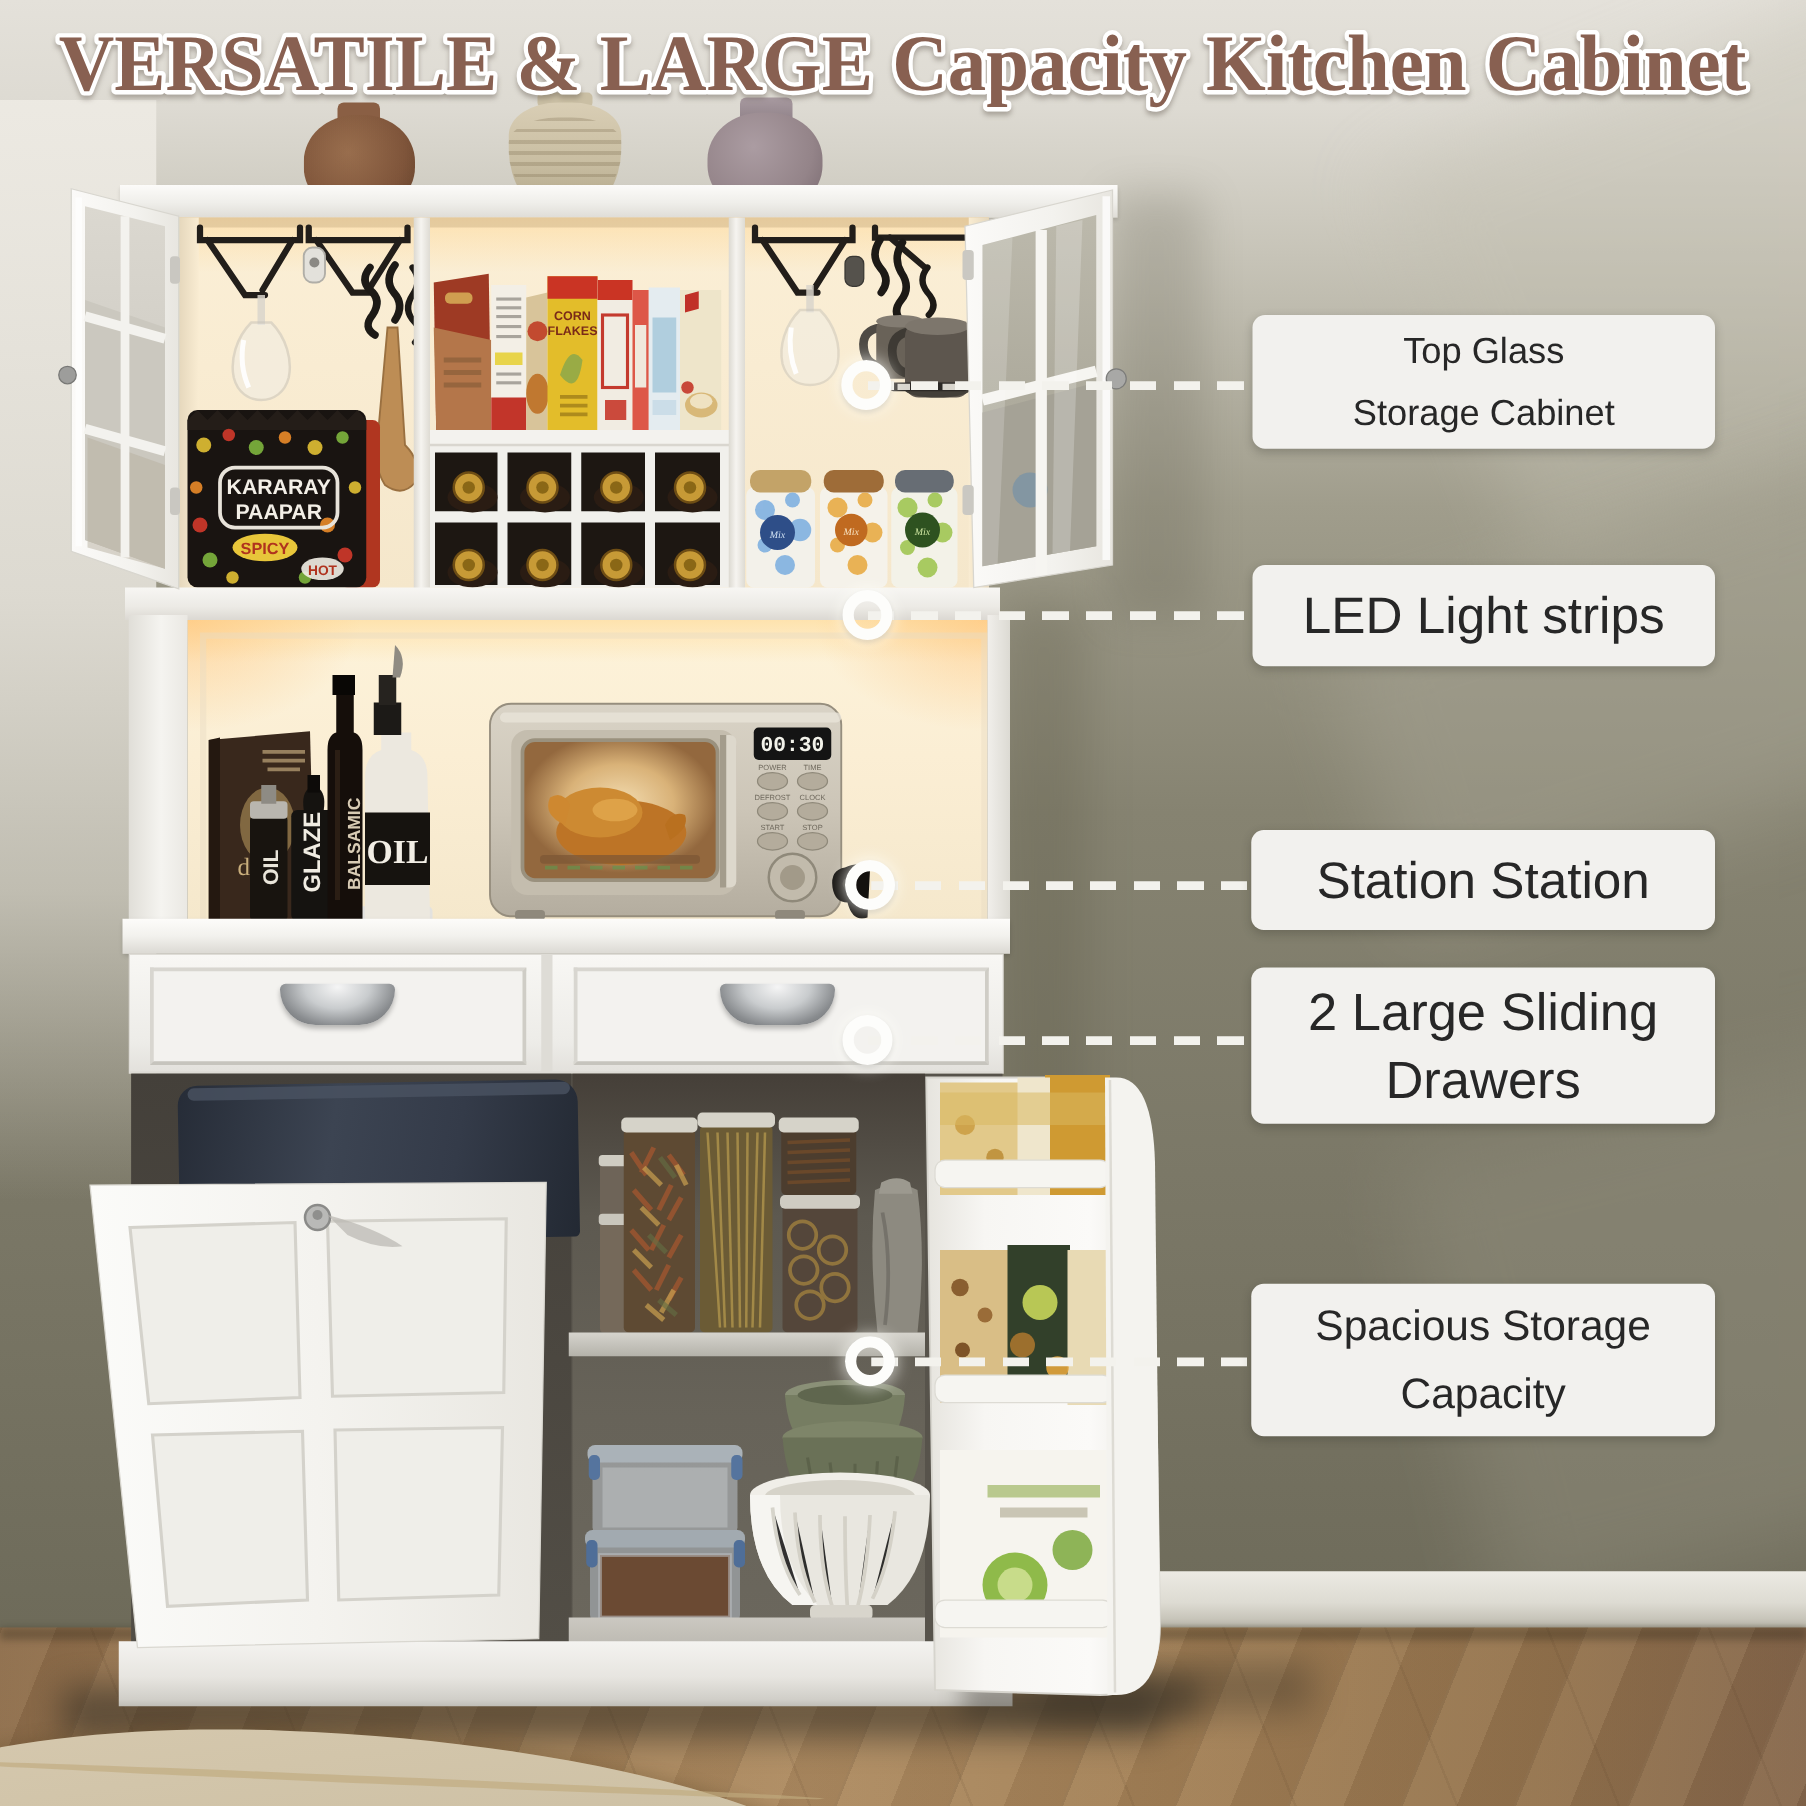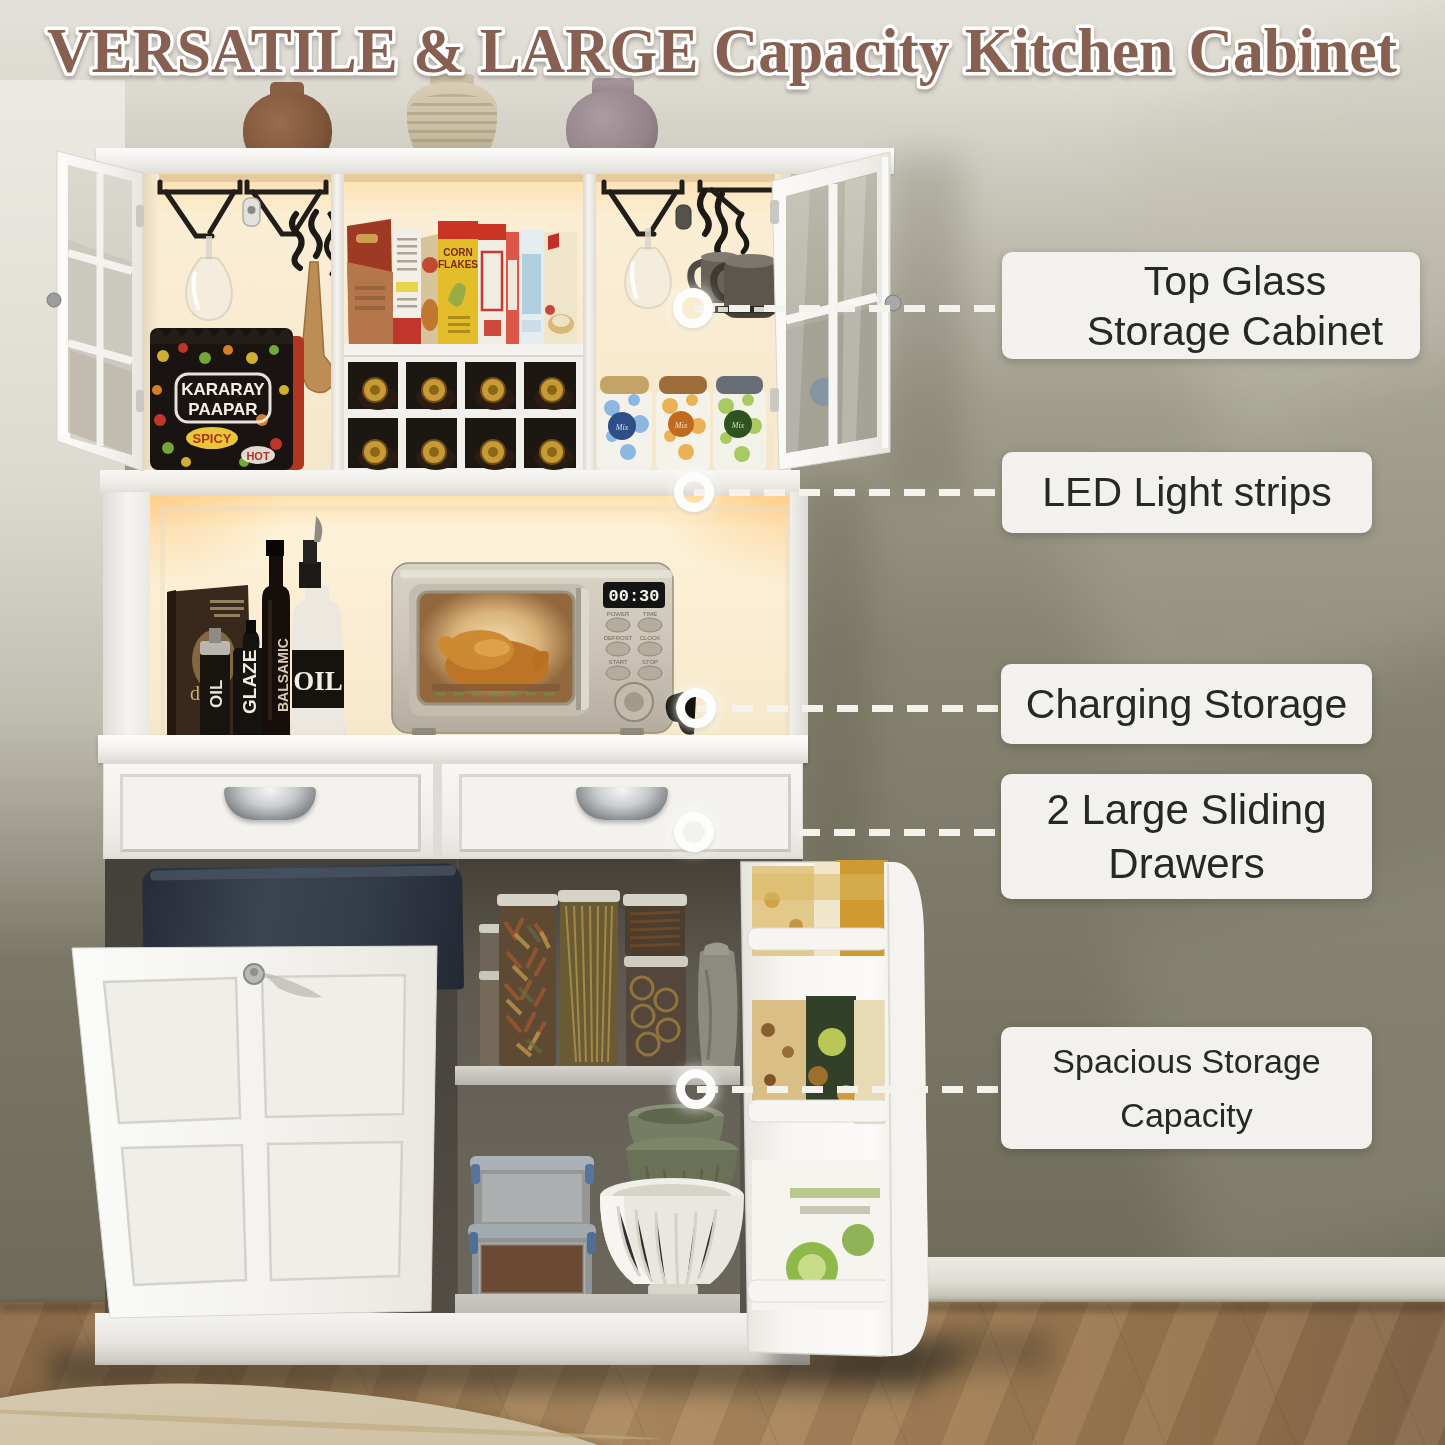"Top Glass" div.abs { font-size: 41px -> 29px; padding-left: 48px -> none }
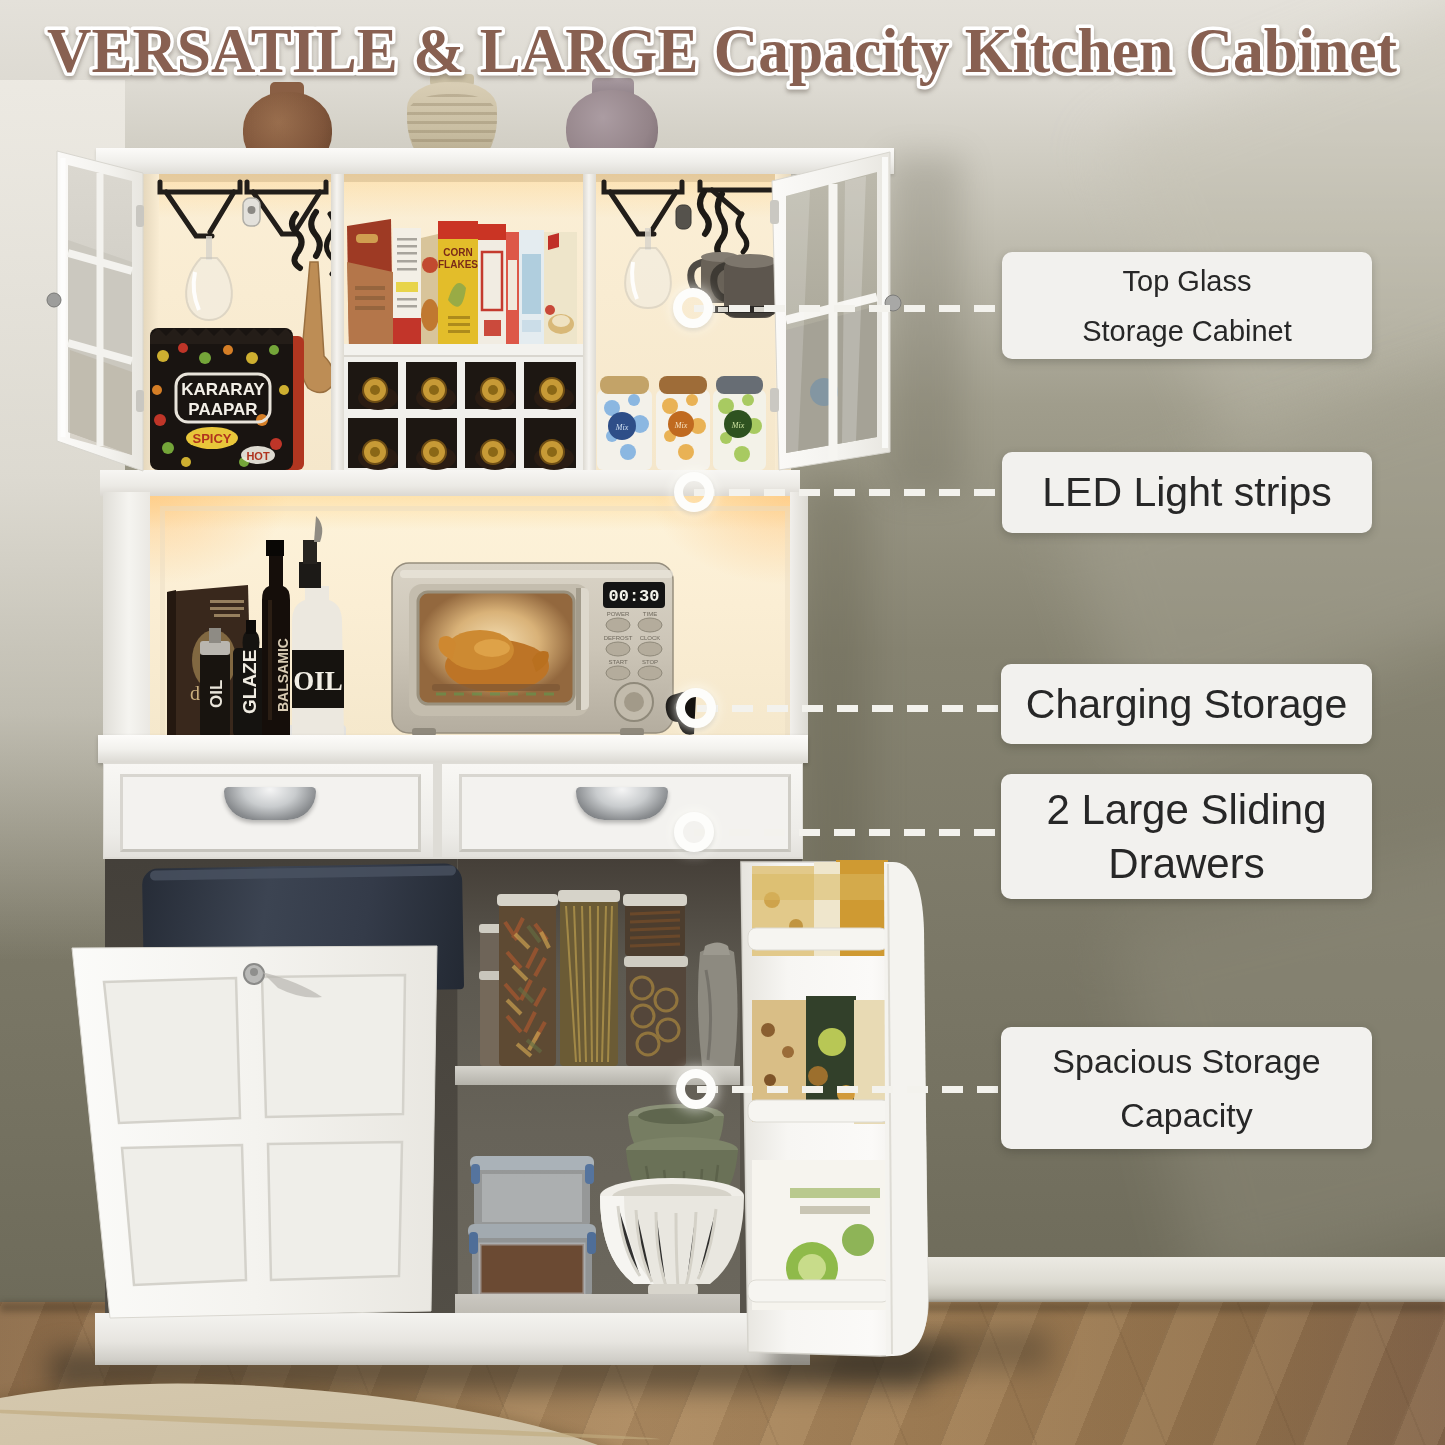"Charging Storage" div.abs { text: Charging Storage -> Station Station }
